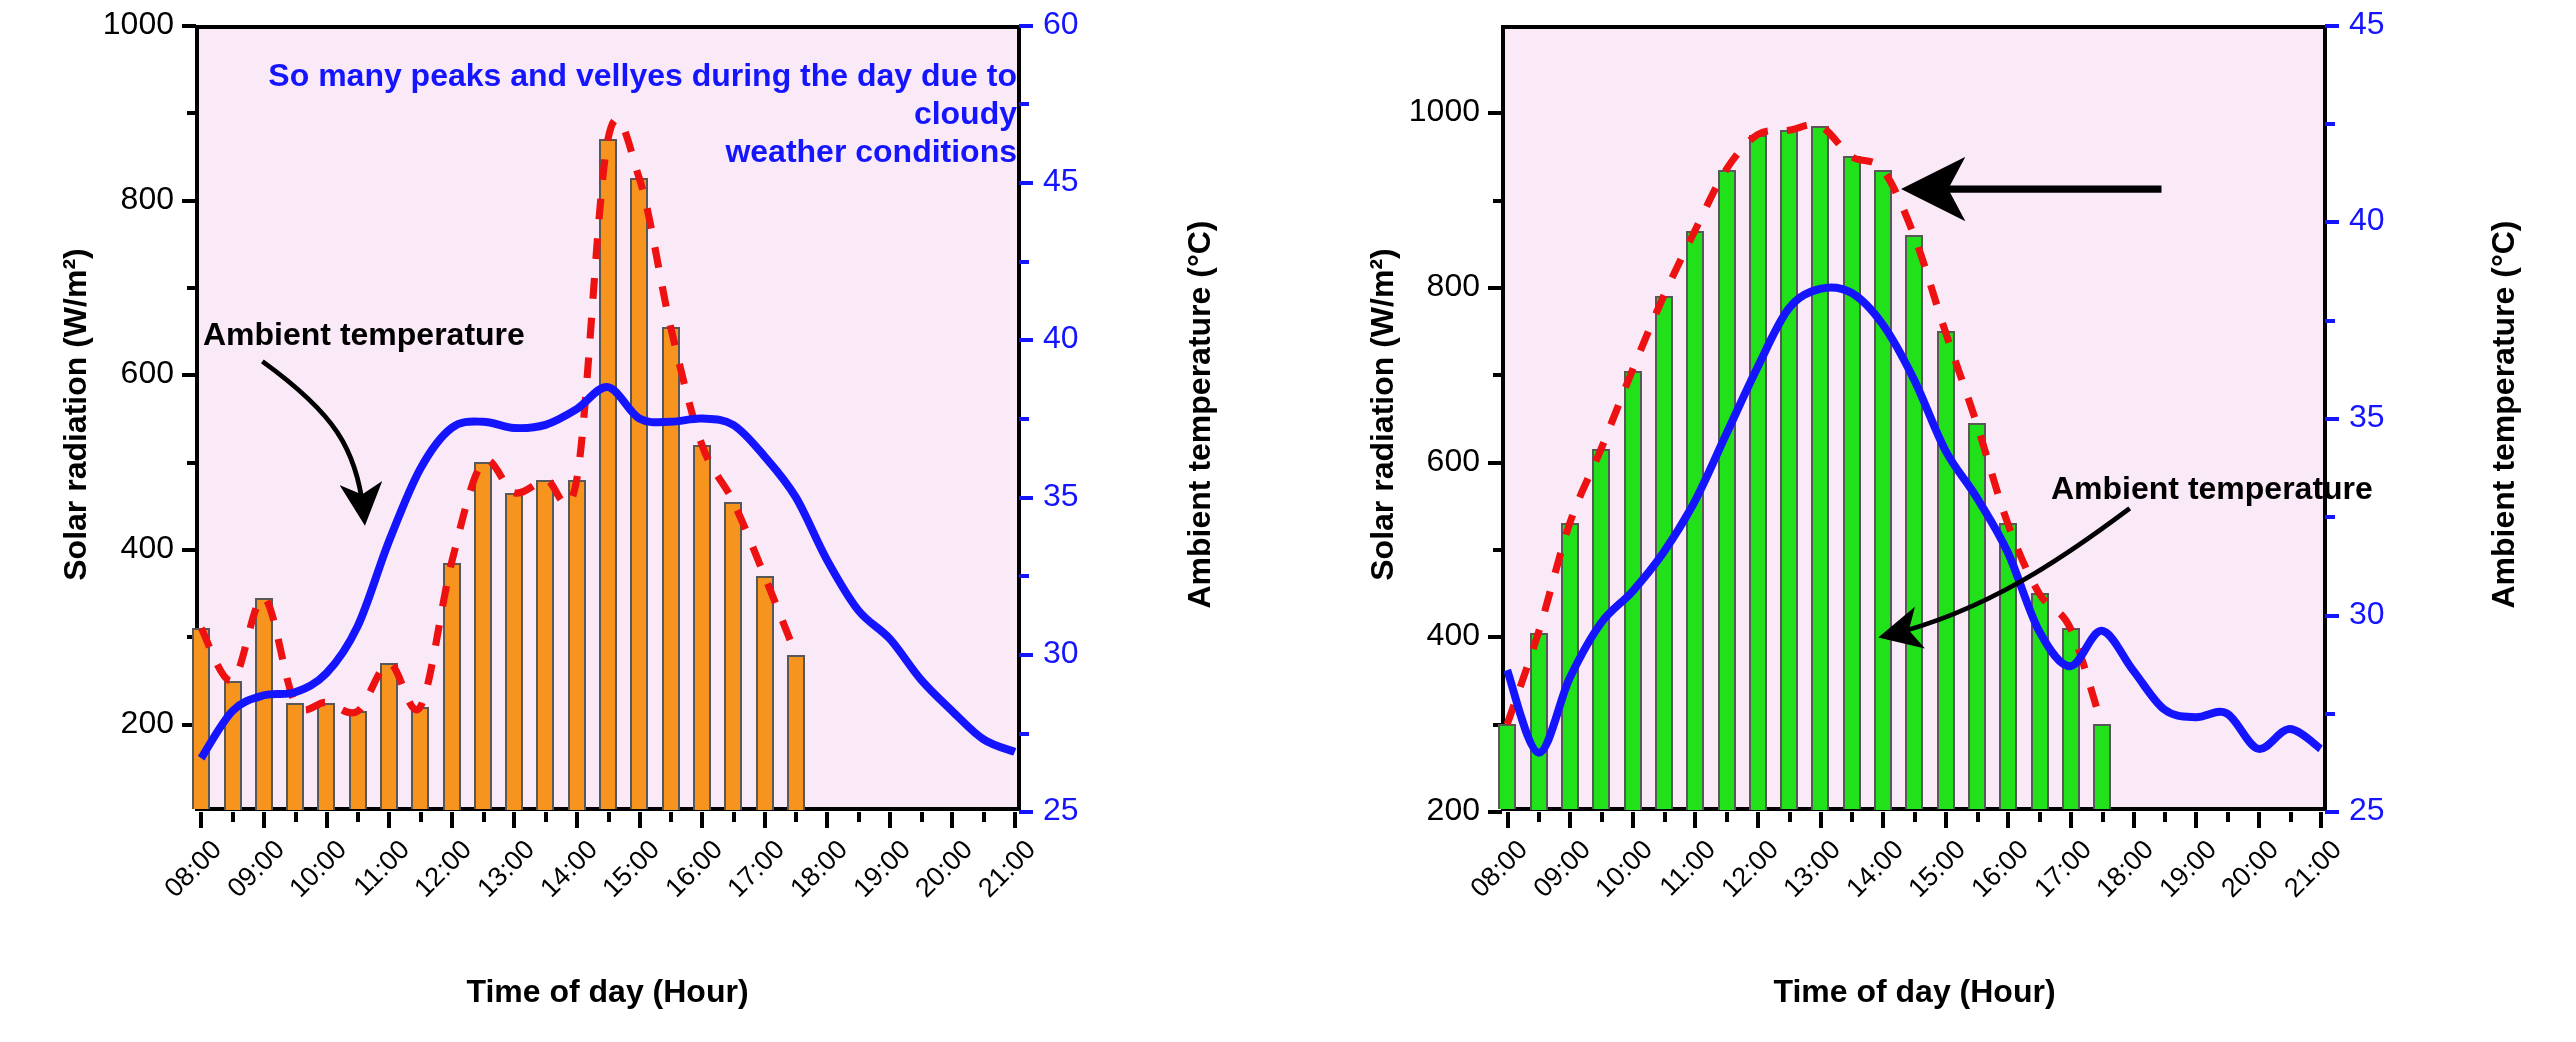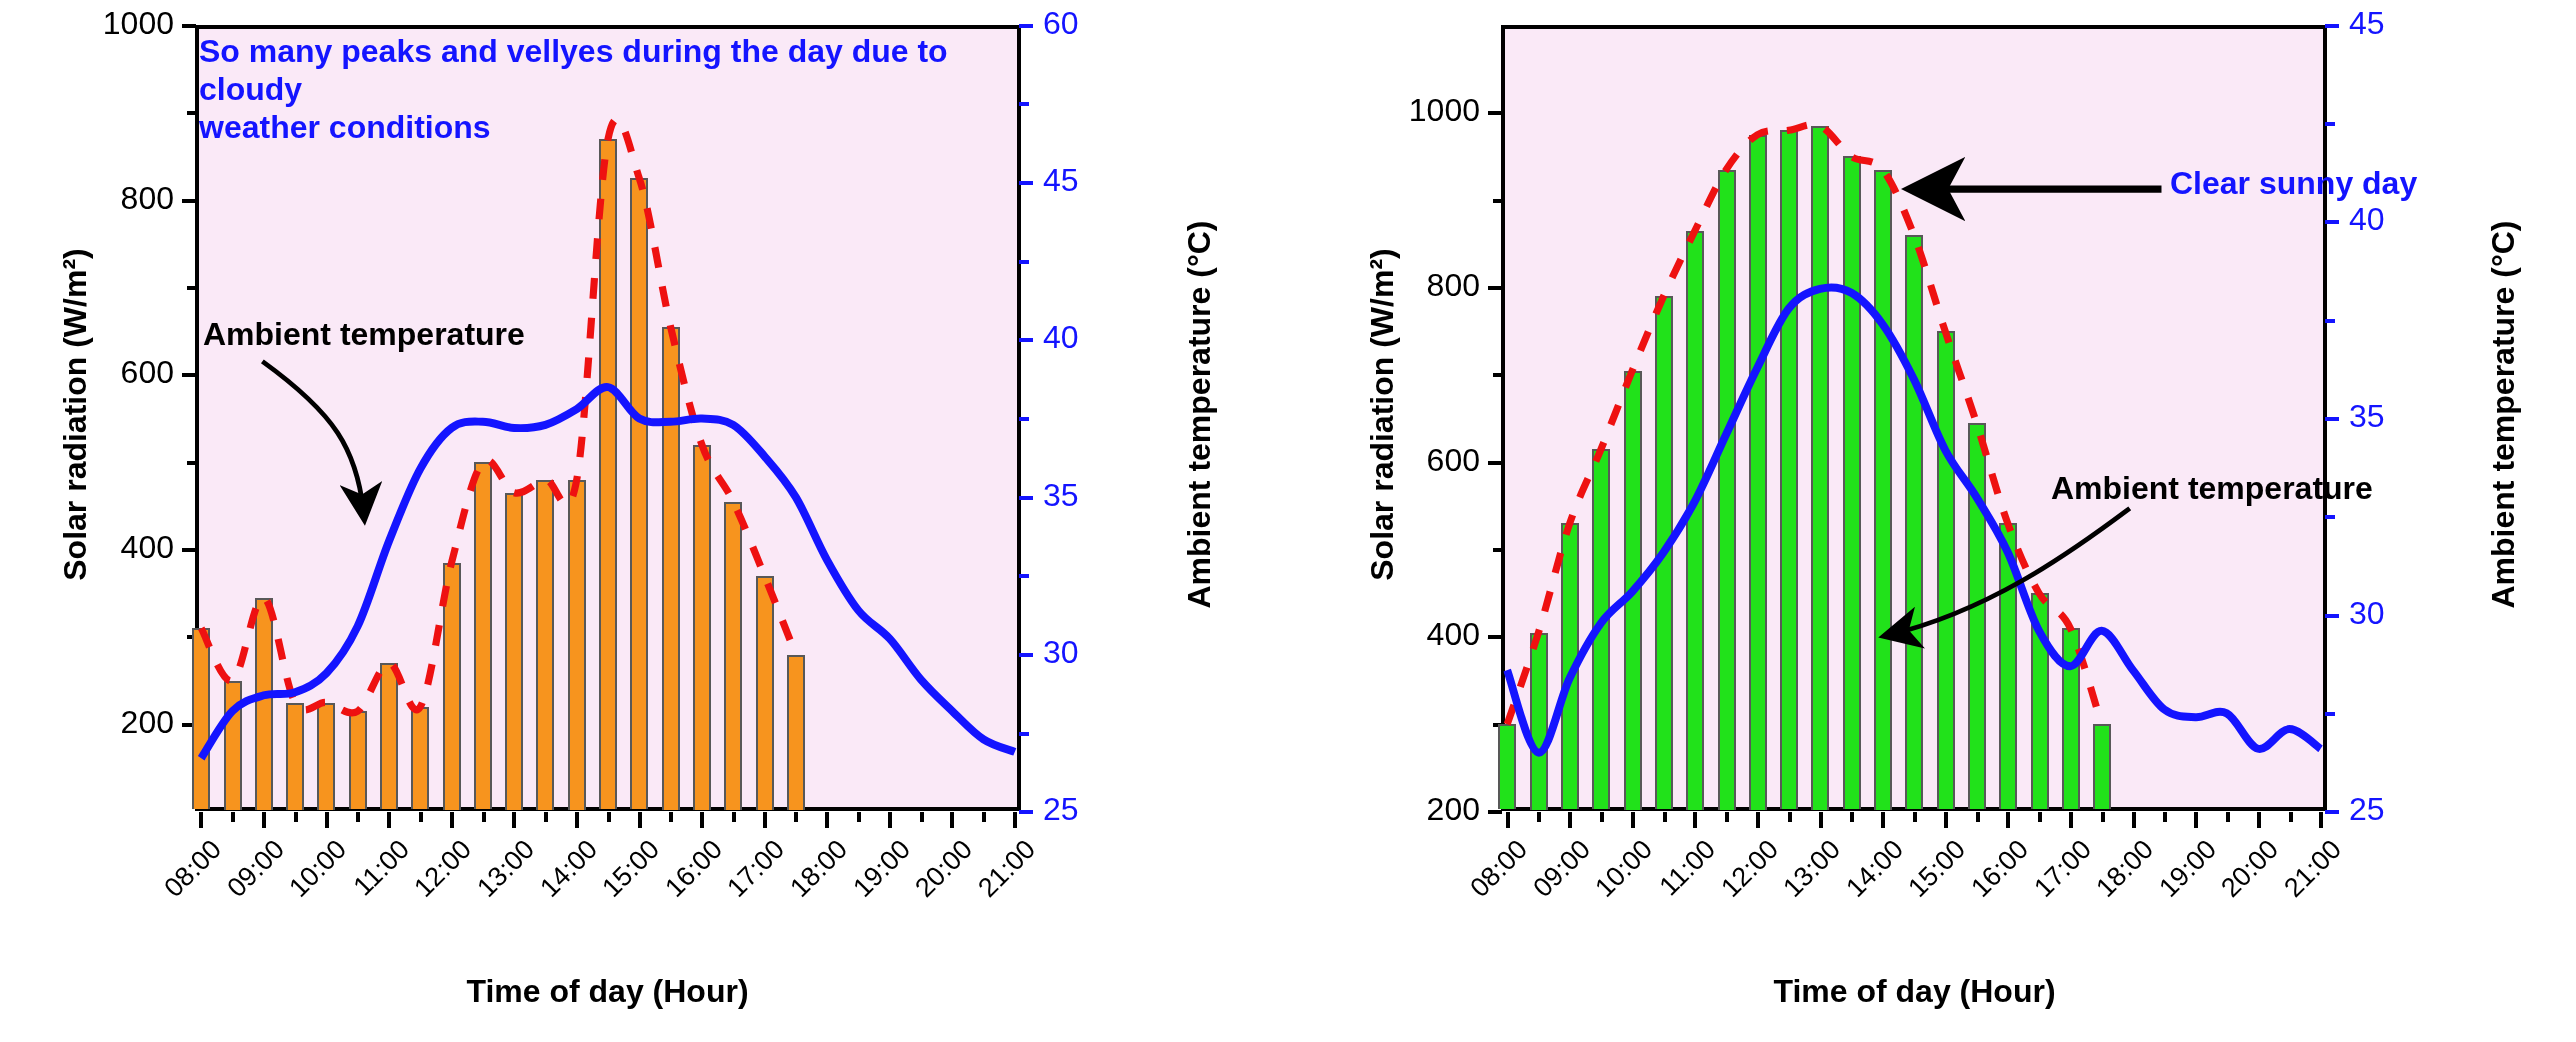"So many peaks and vellyes" .note.center { margin-top: none -> 24px; text-align: left -> right }
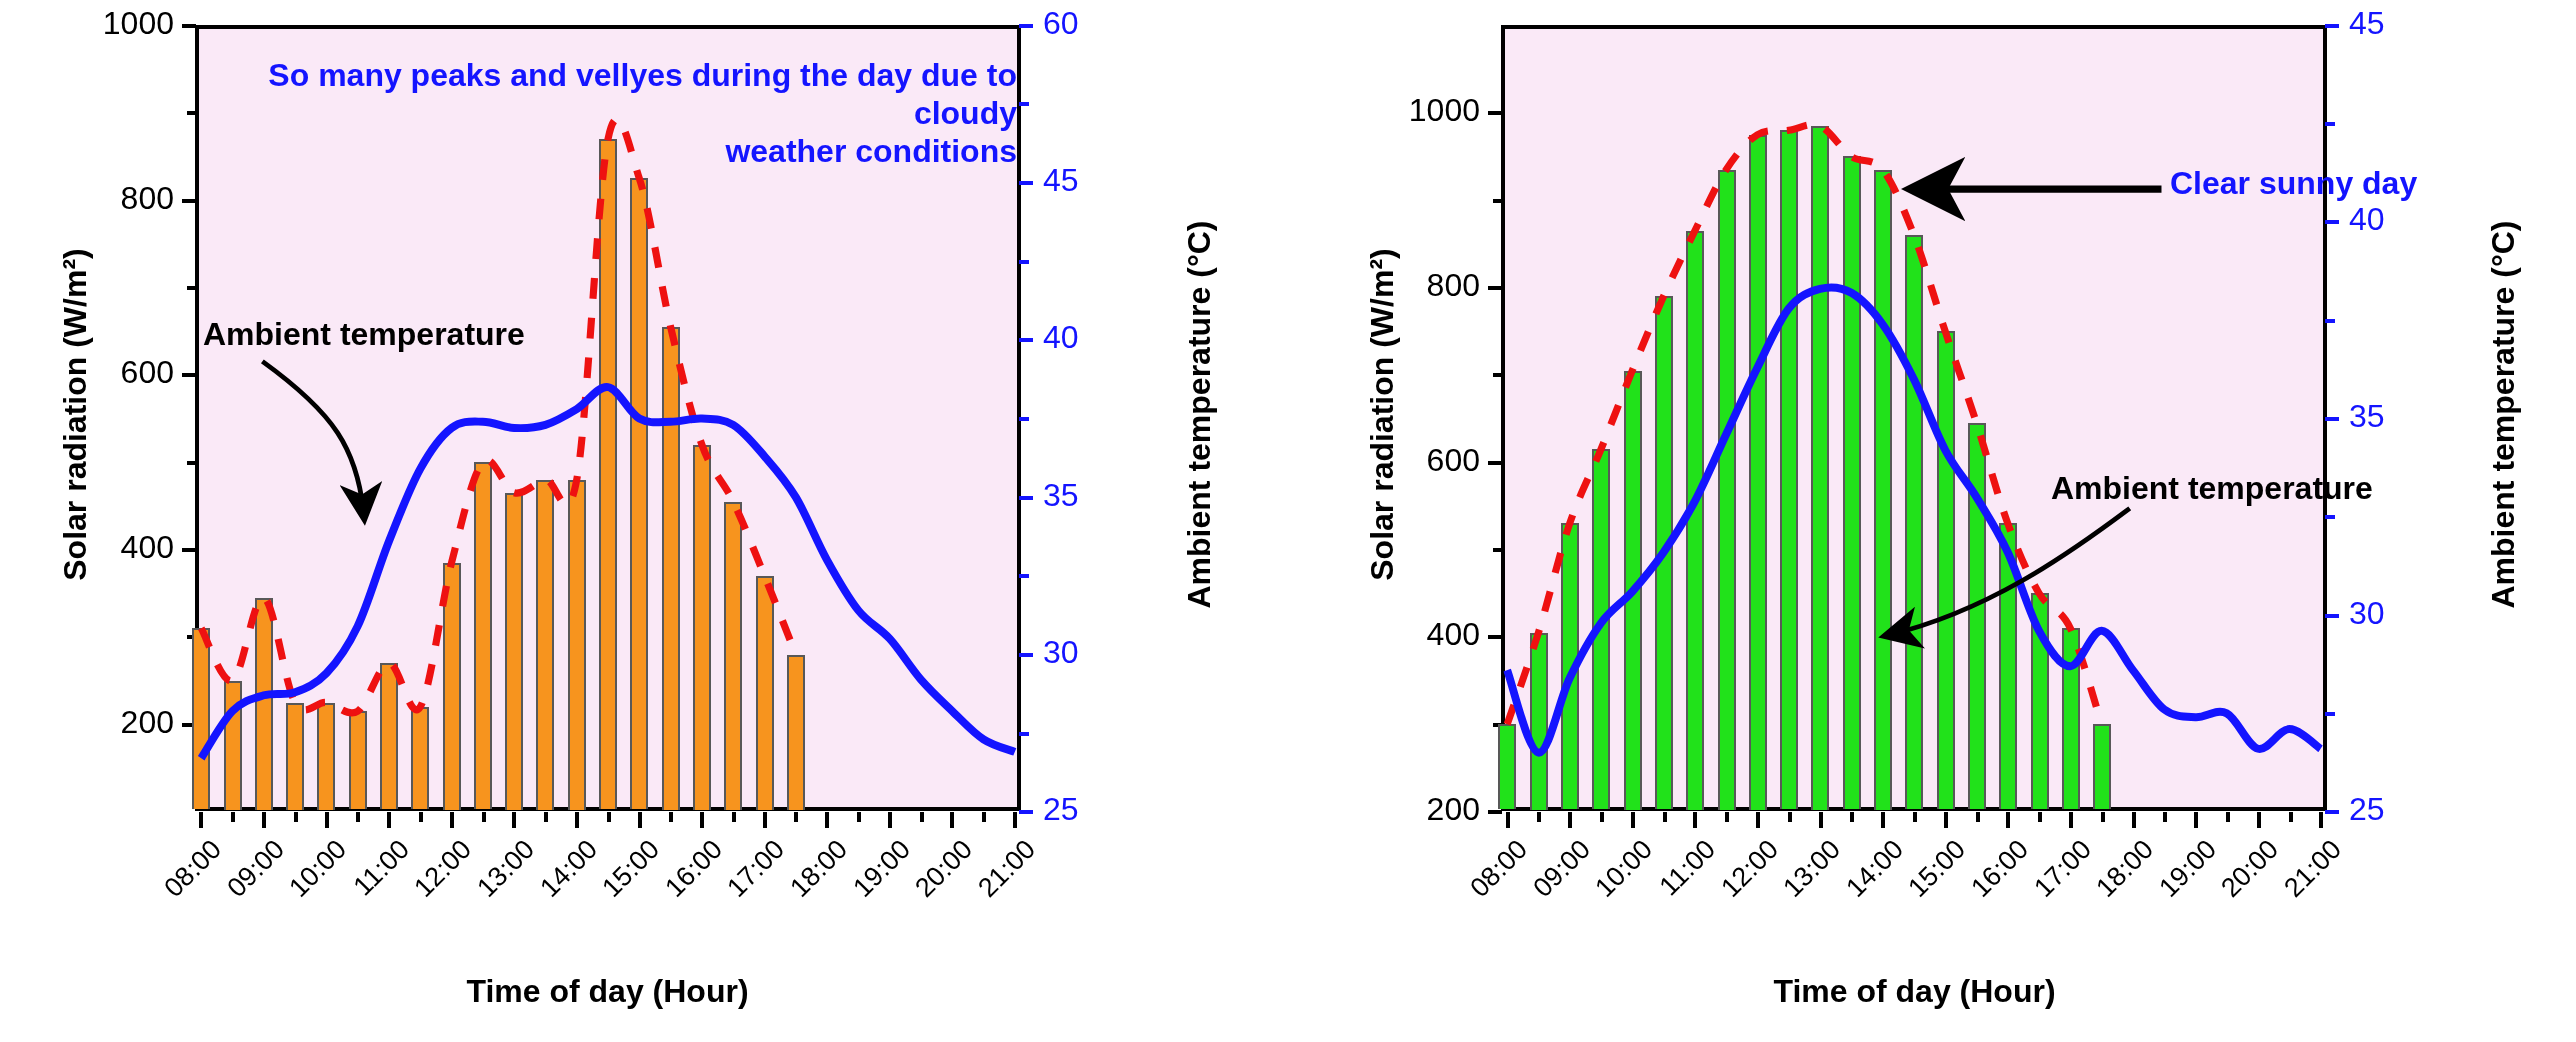"Clear sunny day" div.note { html: <div>Clear sunny day</div> -> none }
